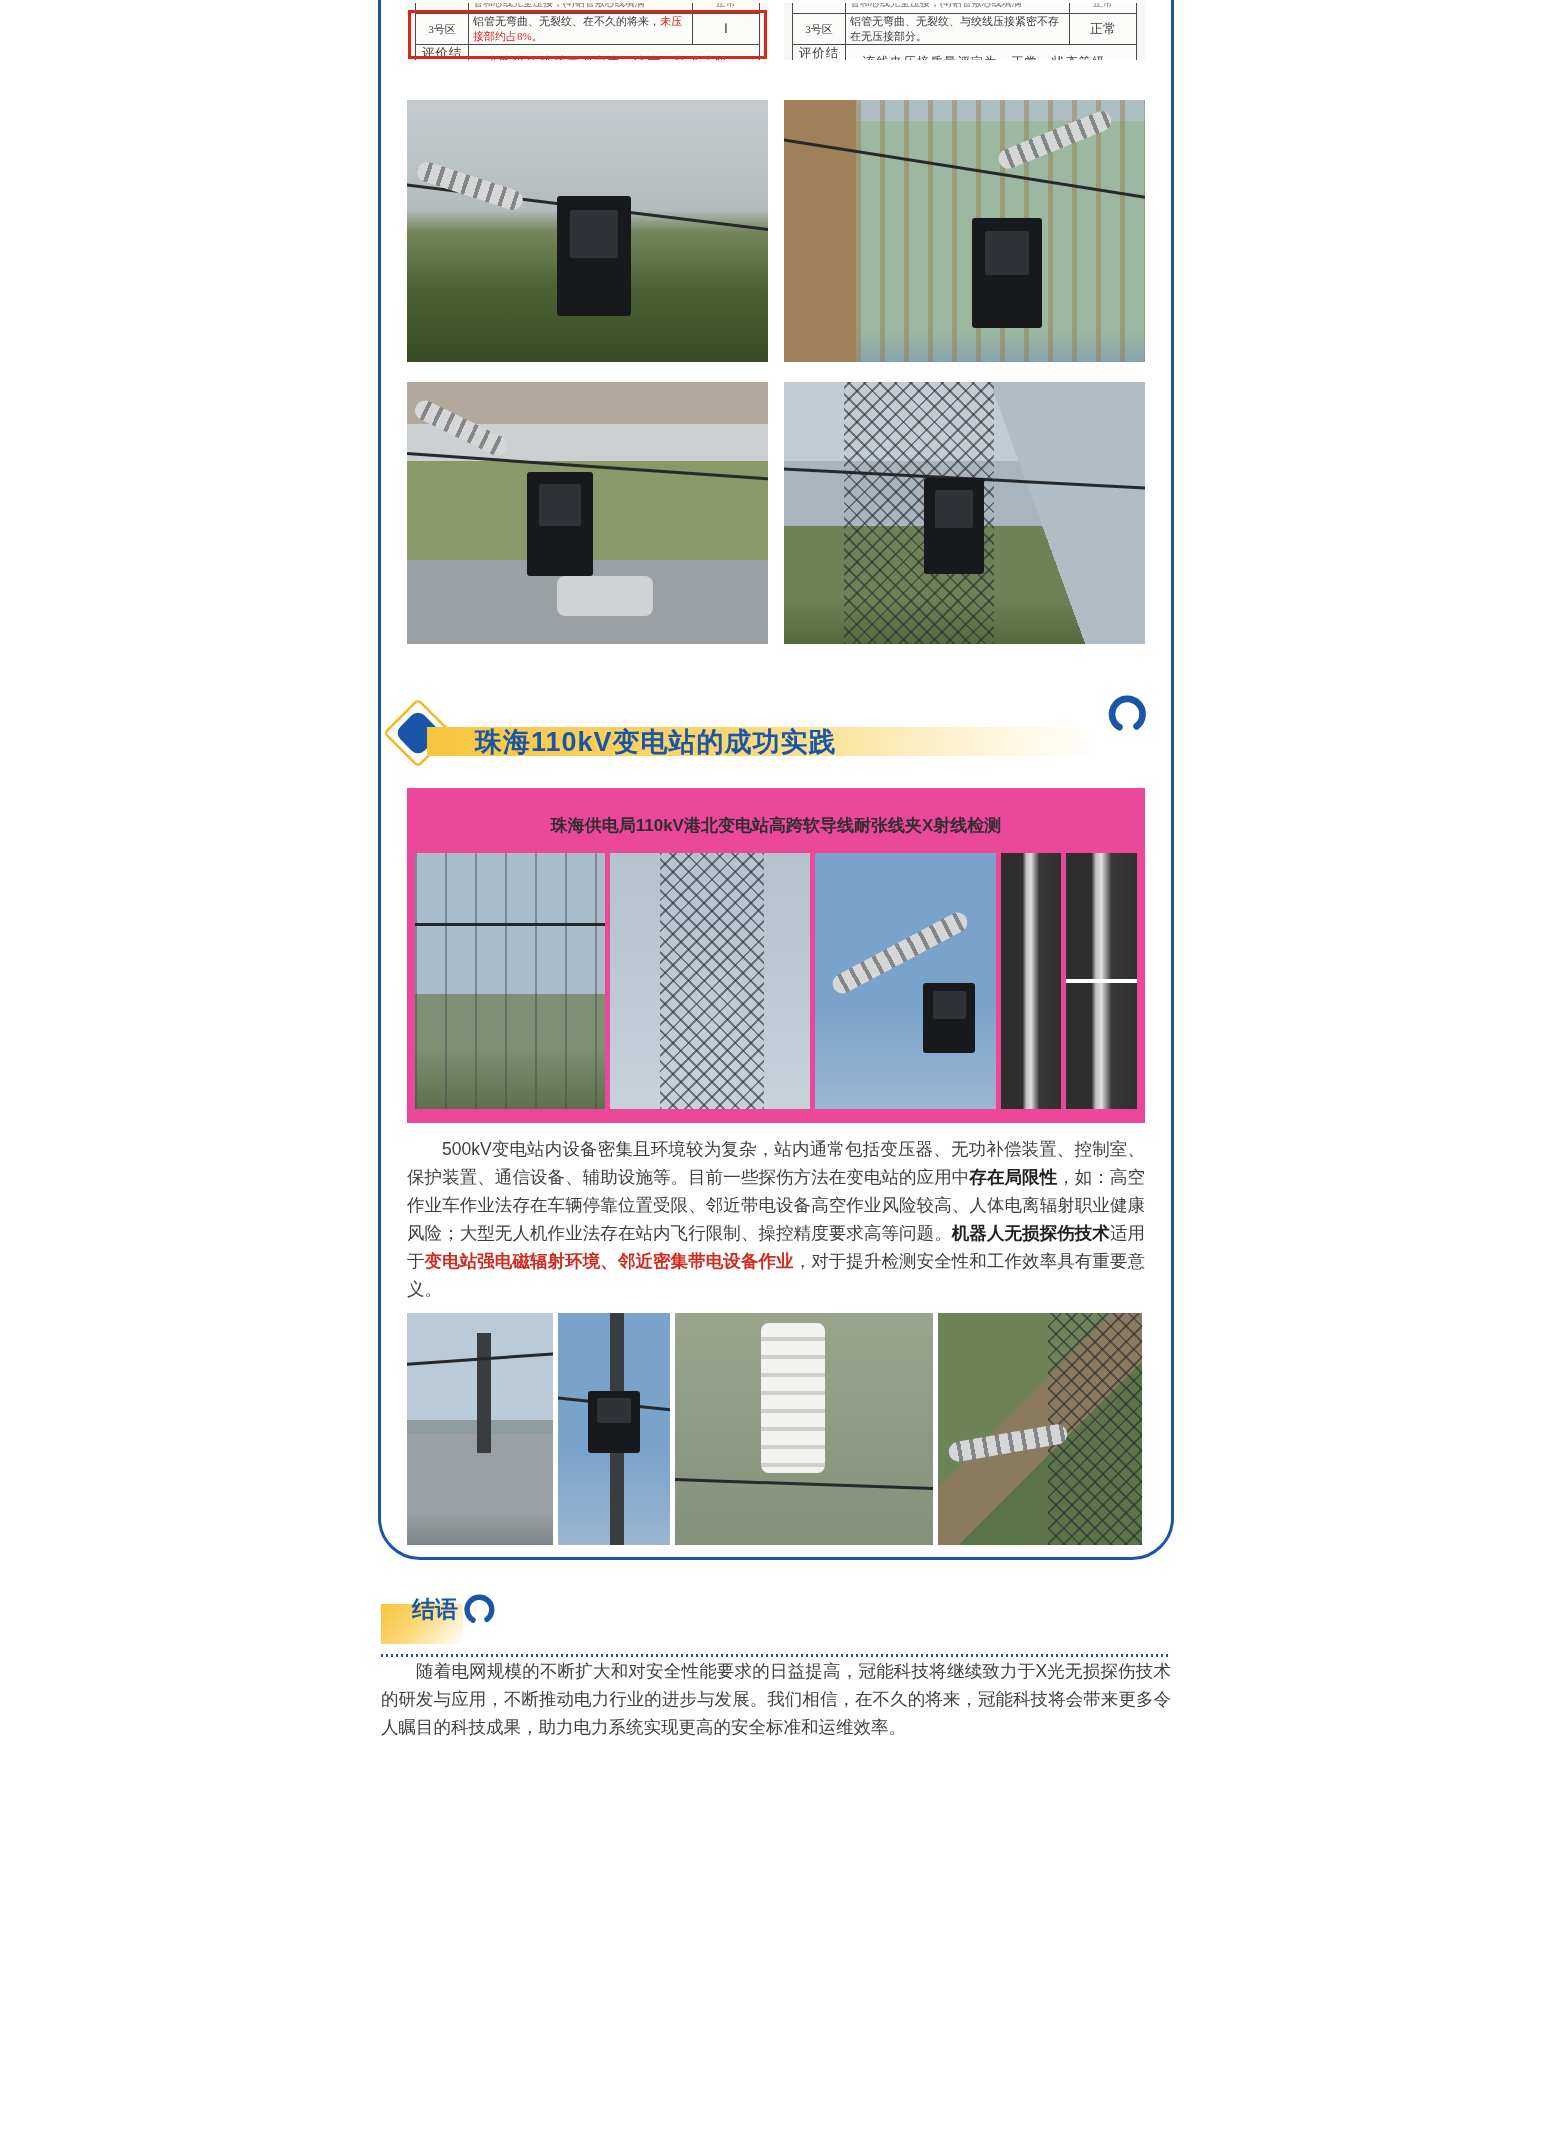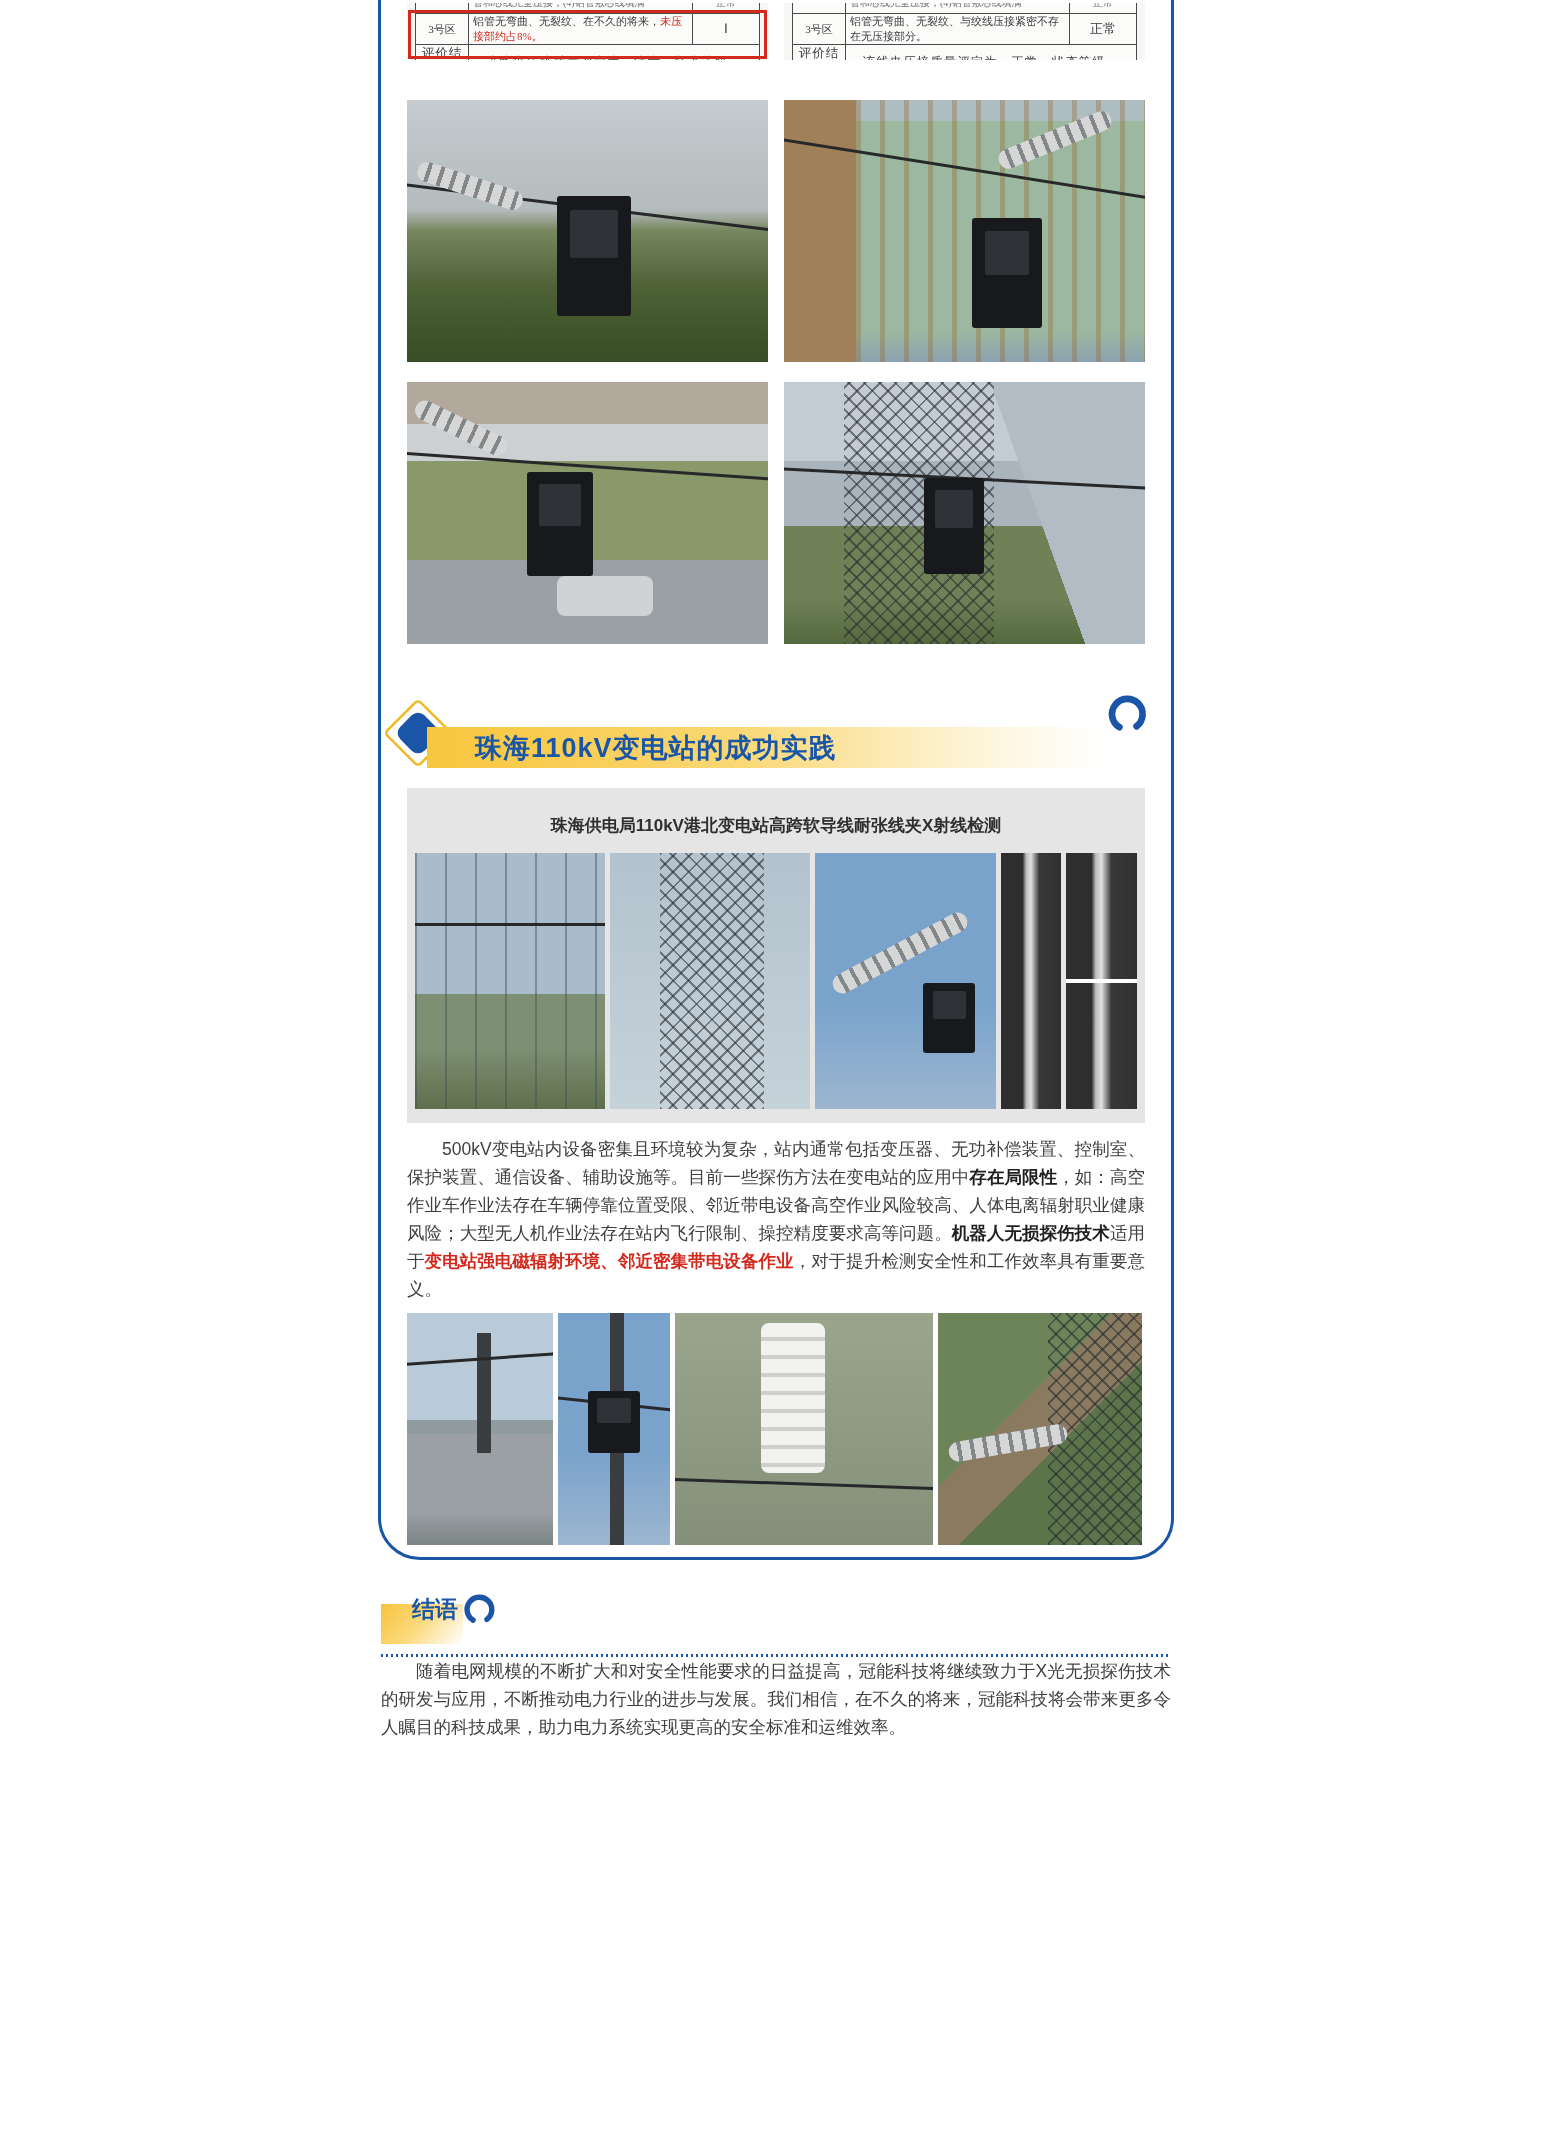"珠海110kV变电站的成功实践" .sec-bar { height: 41px -> 29px }
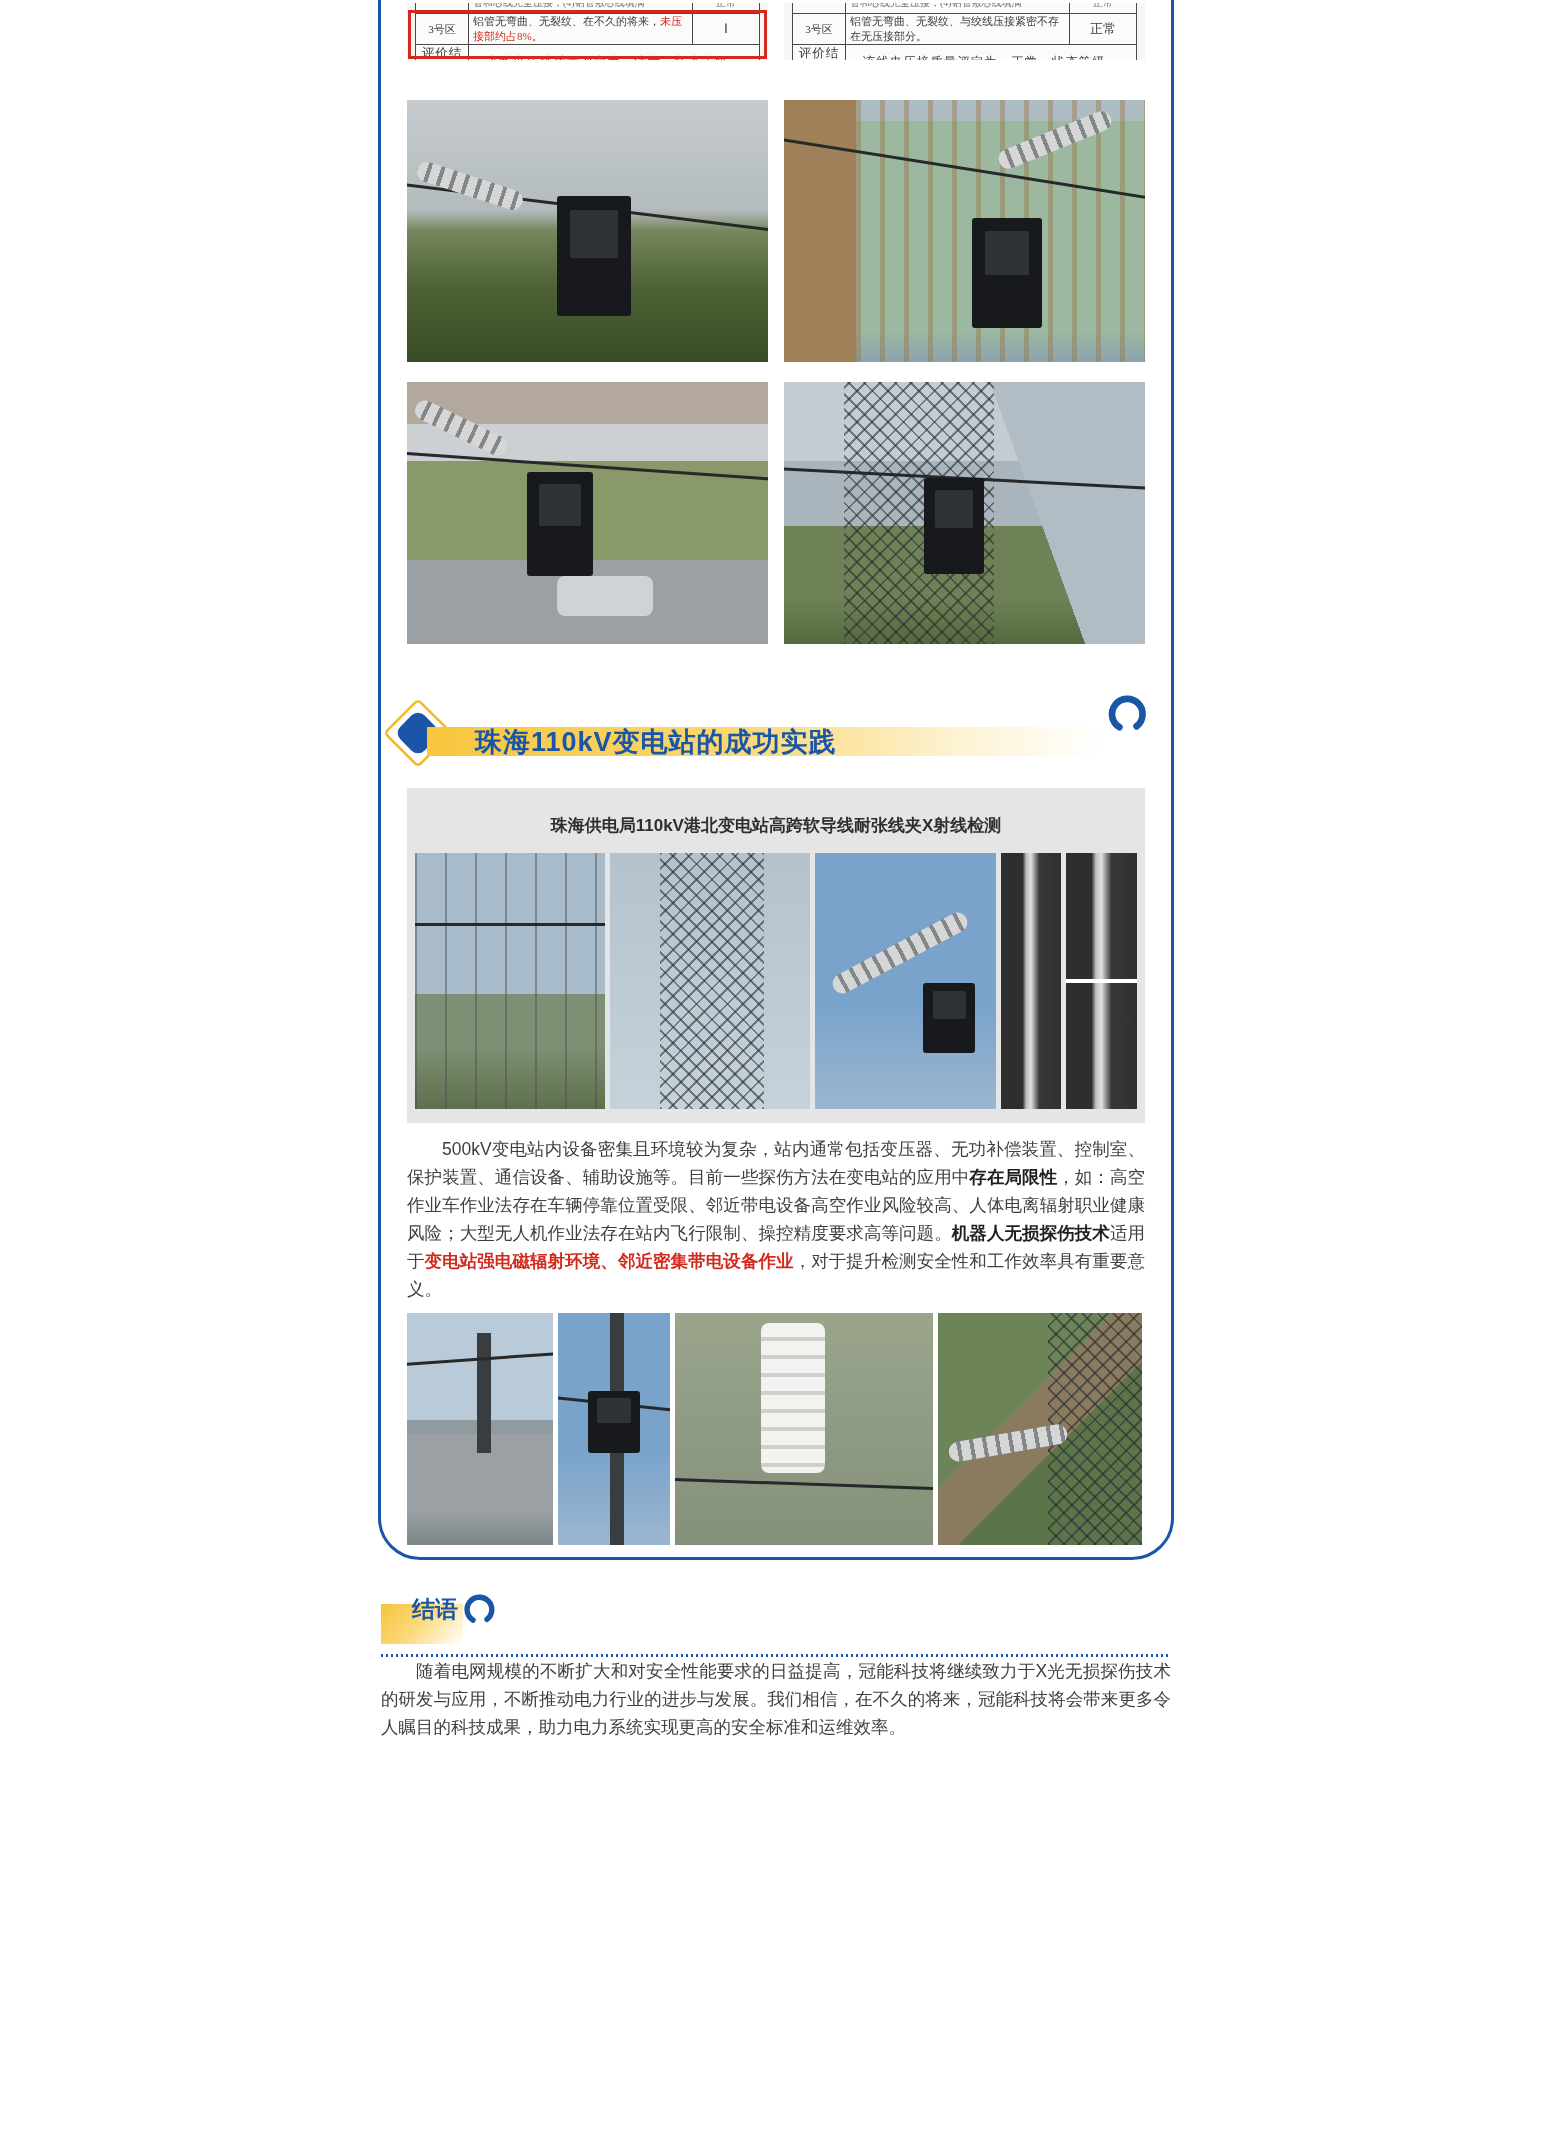"珠海供电局110kV港北变电站高跨软导线耐张线夹X射线检测" .gray-panel { background: #e5e5e5 -> #ec4899 }
